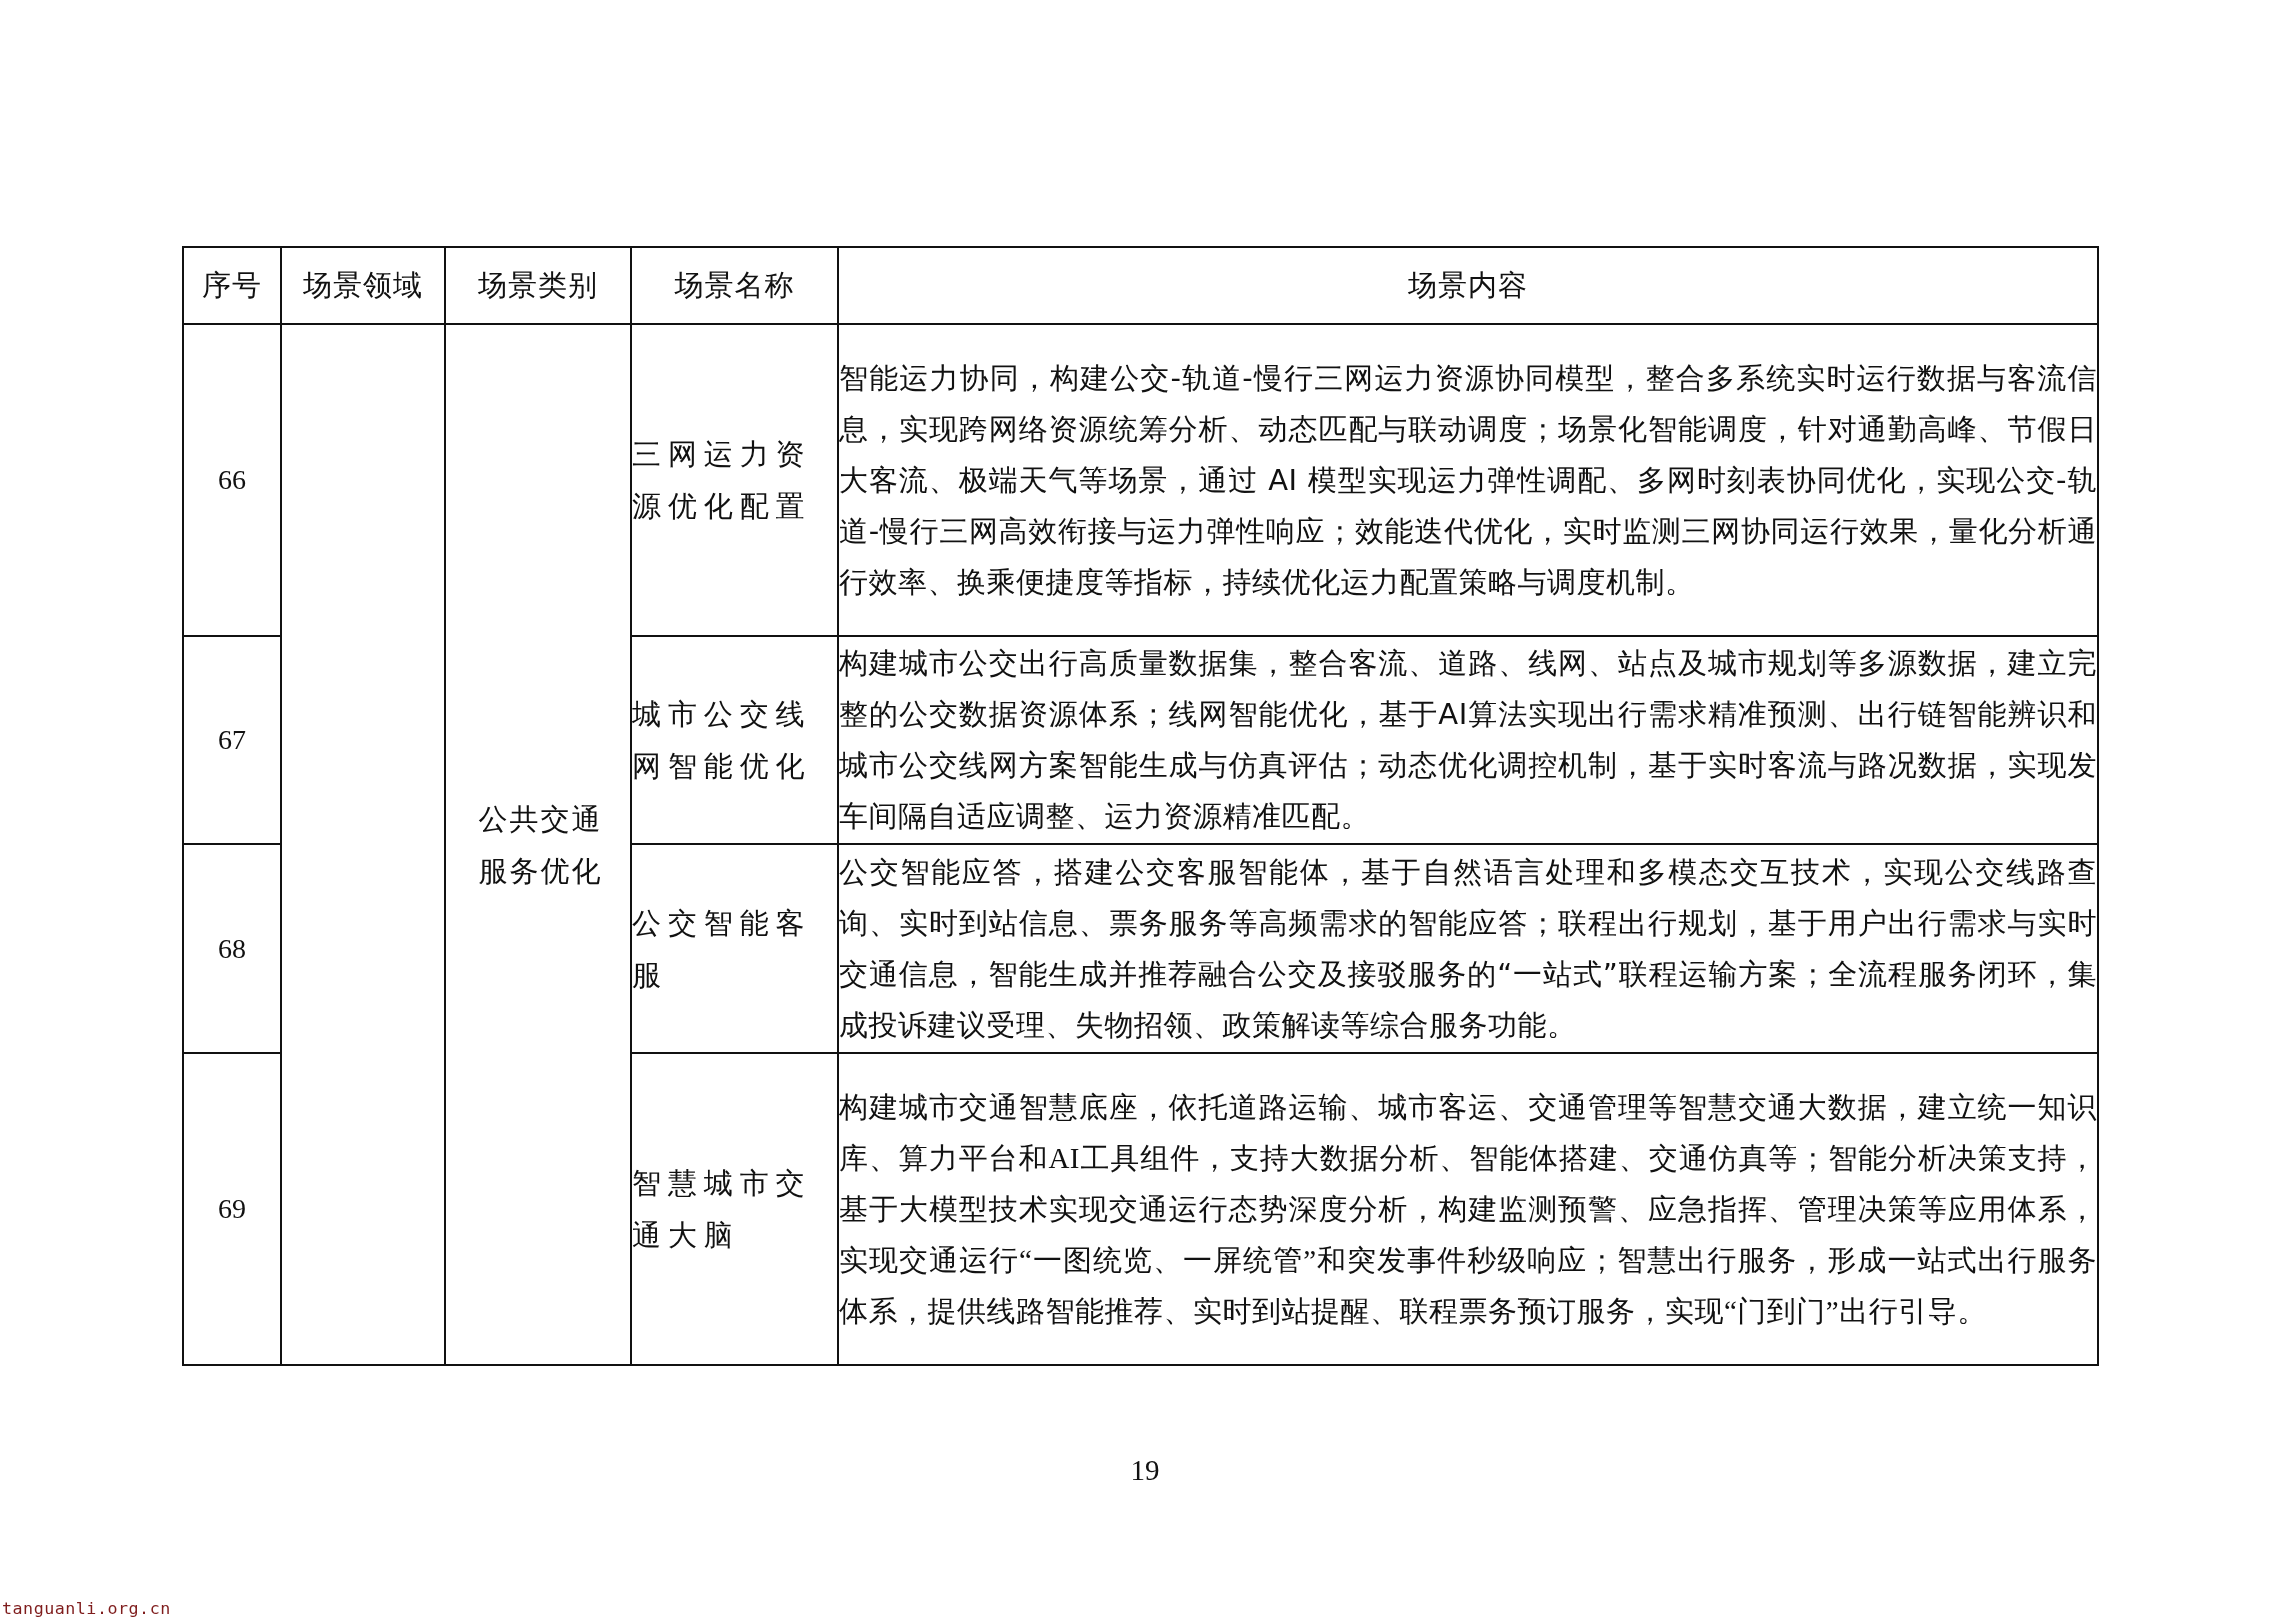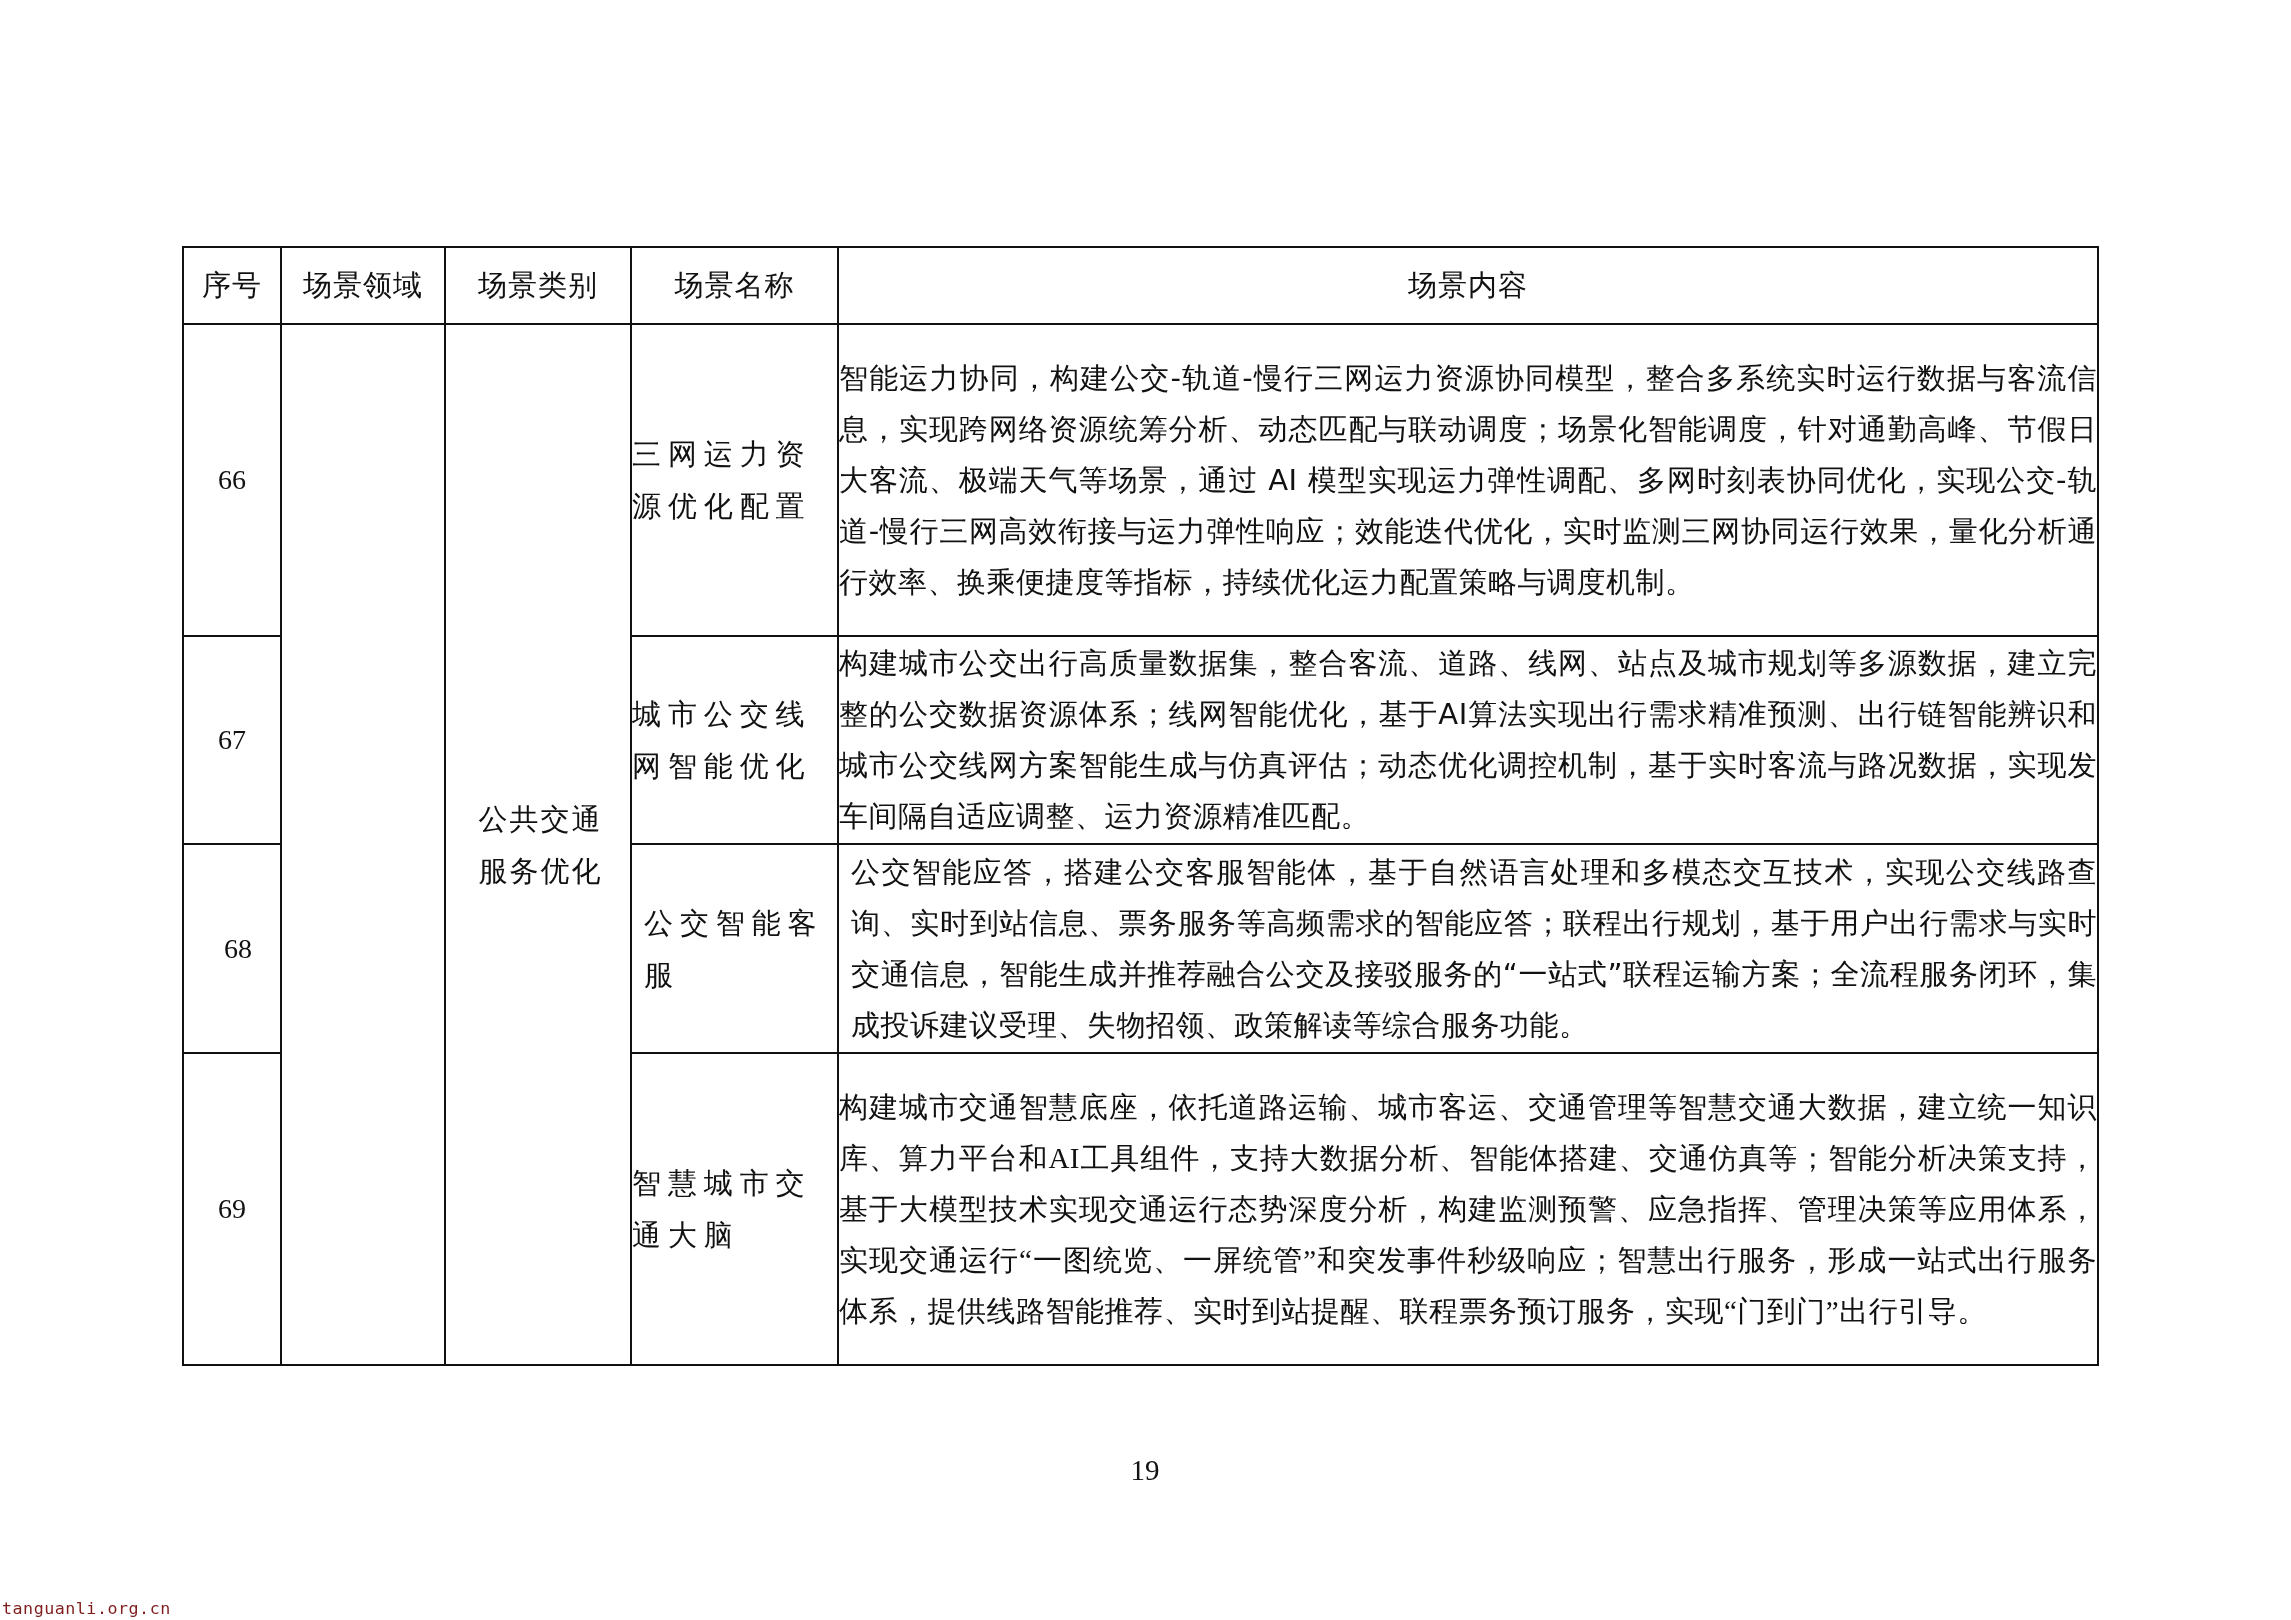"公交智能应答，搭建公交客服智能体，基于自然语言处理和多模态交互技术，实现公交线路" tr.r68 td { padding-left: 12px -> none }
